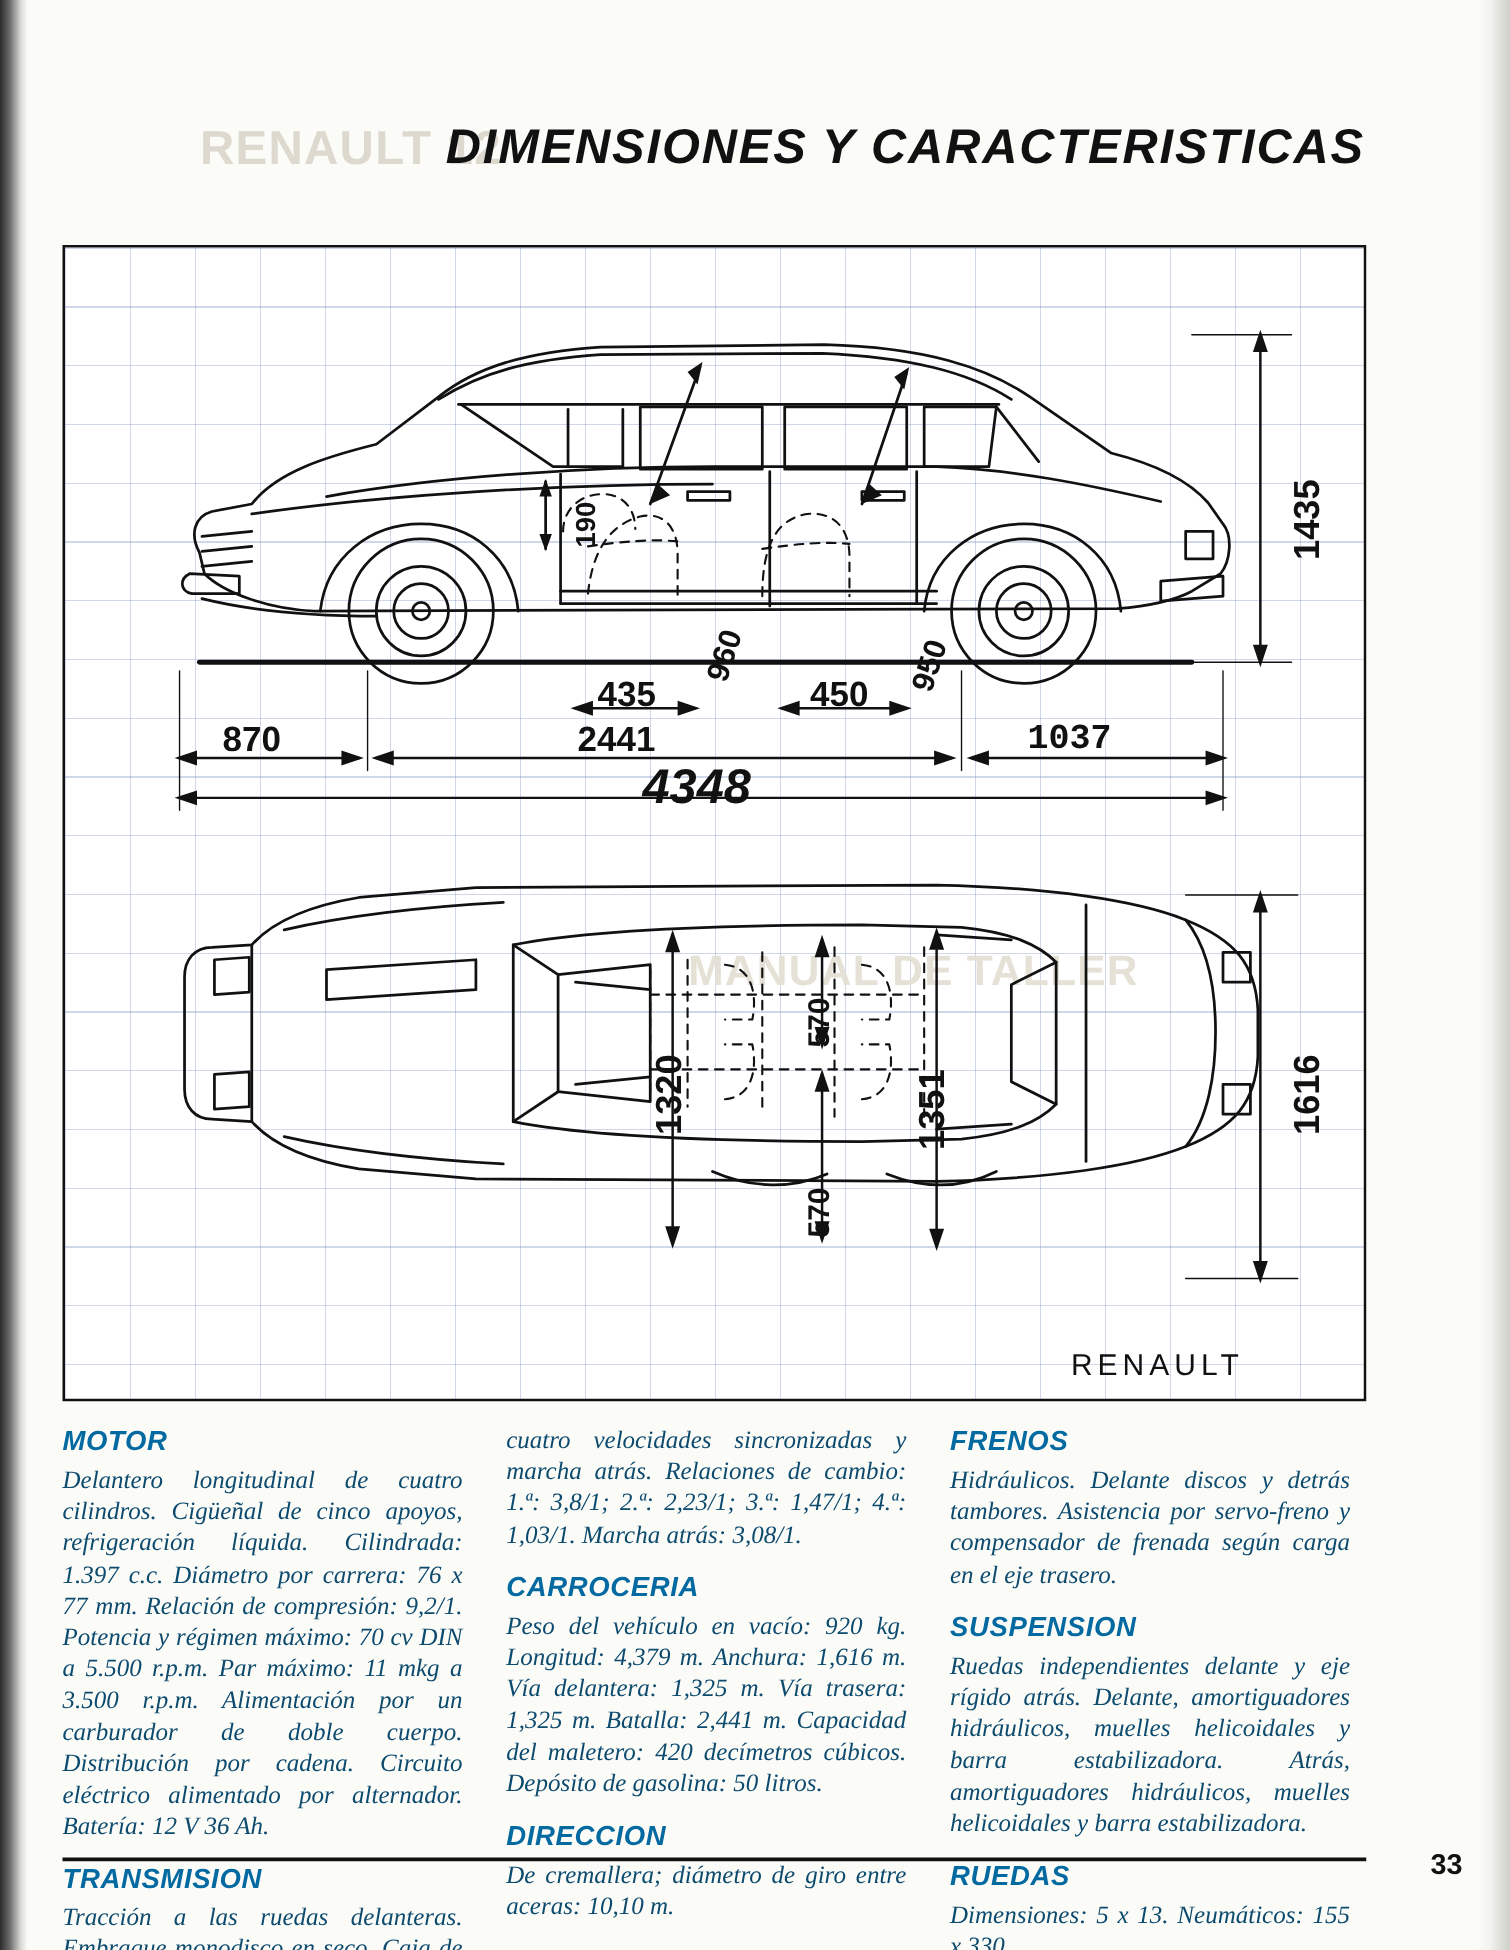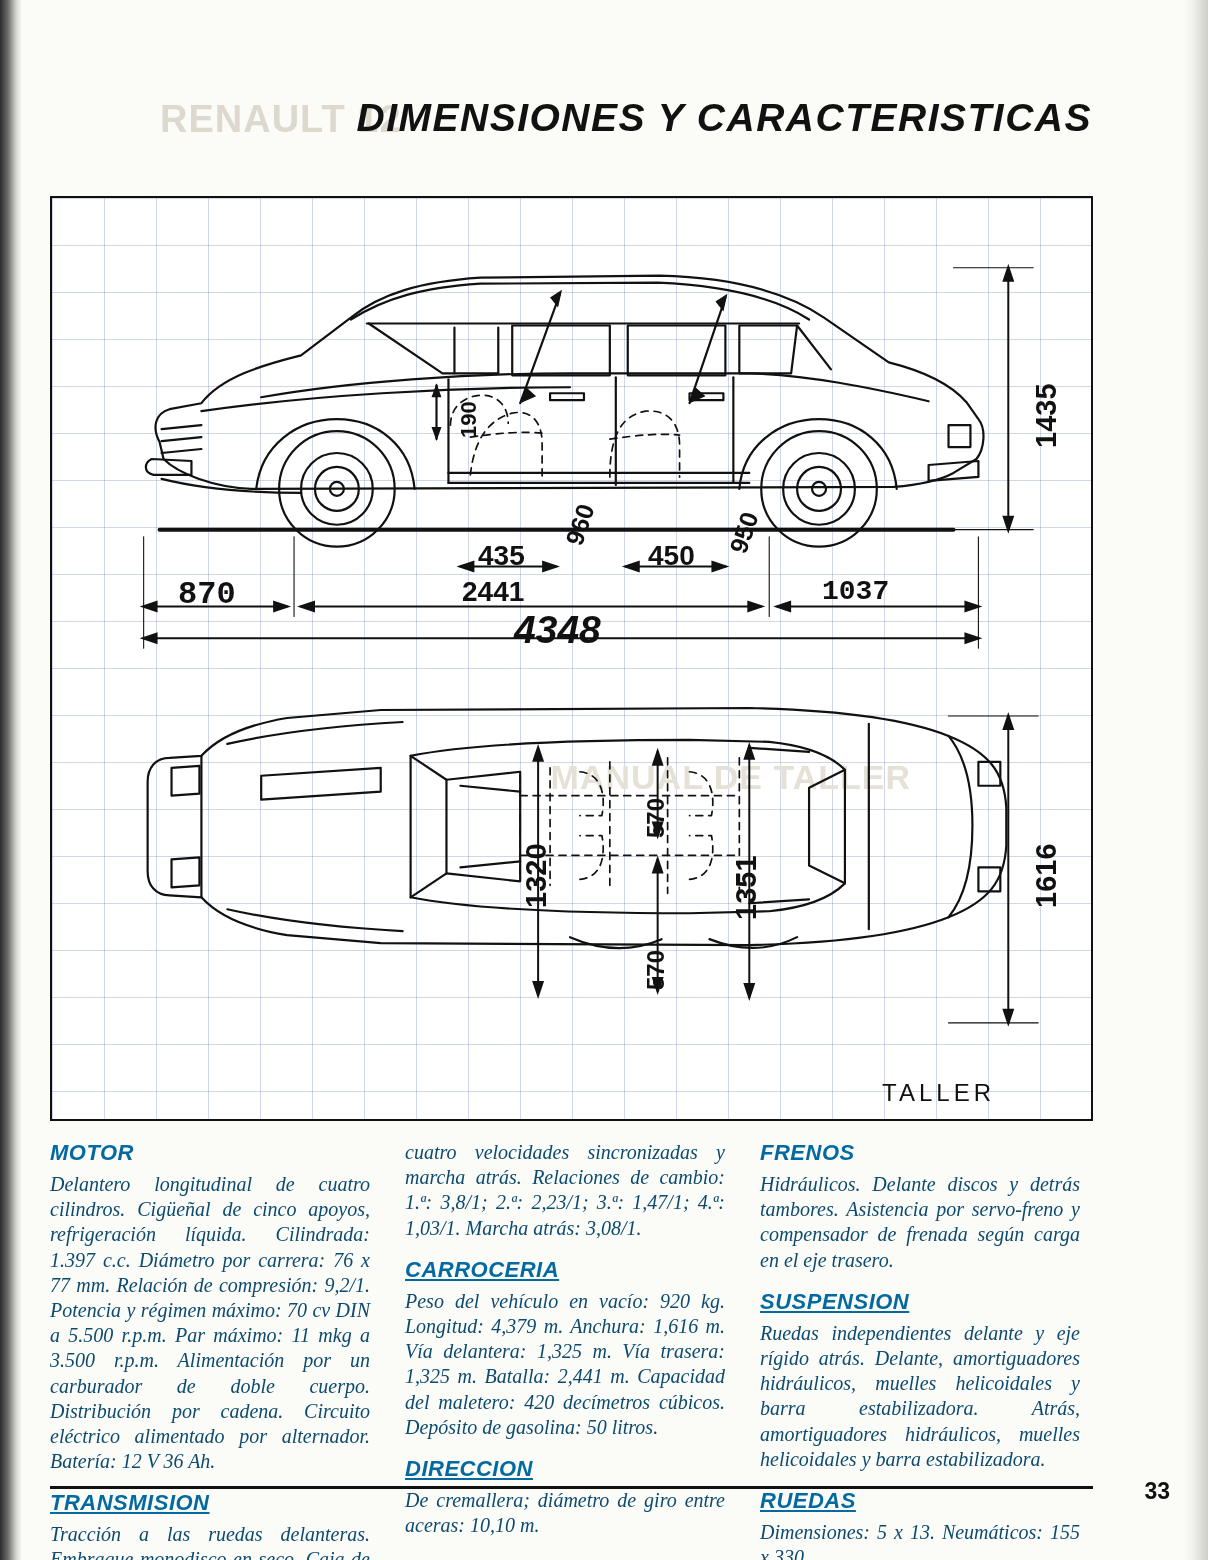"870" div.dim { font-family: Liberation Mono, monospace -> none; font-size: 32px -> 28px }
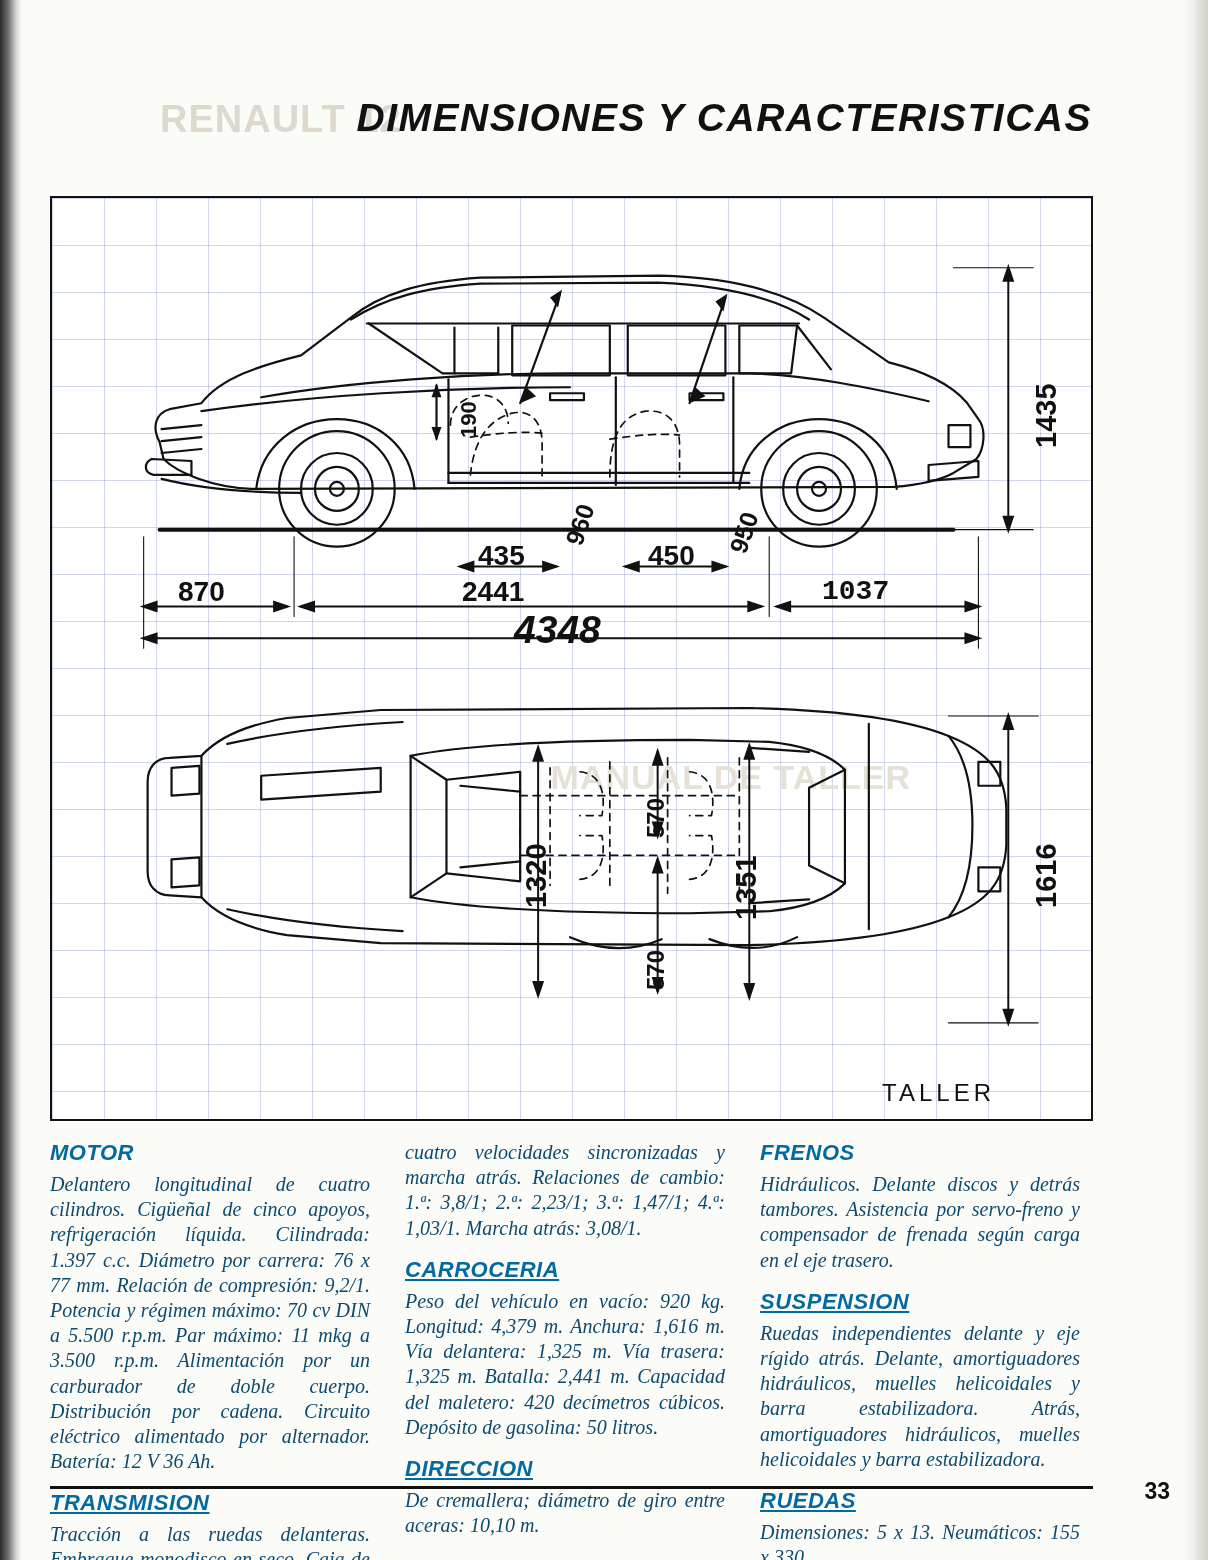"TALLER" div.renault-mark { text: TALLER -> RENAULT }
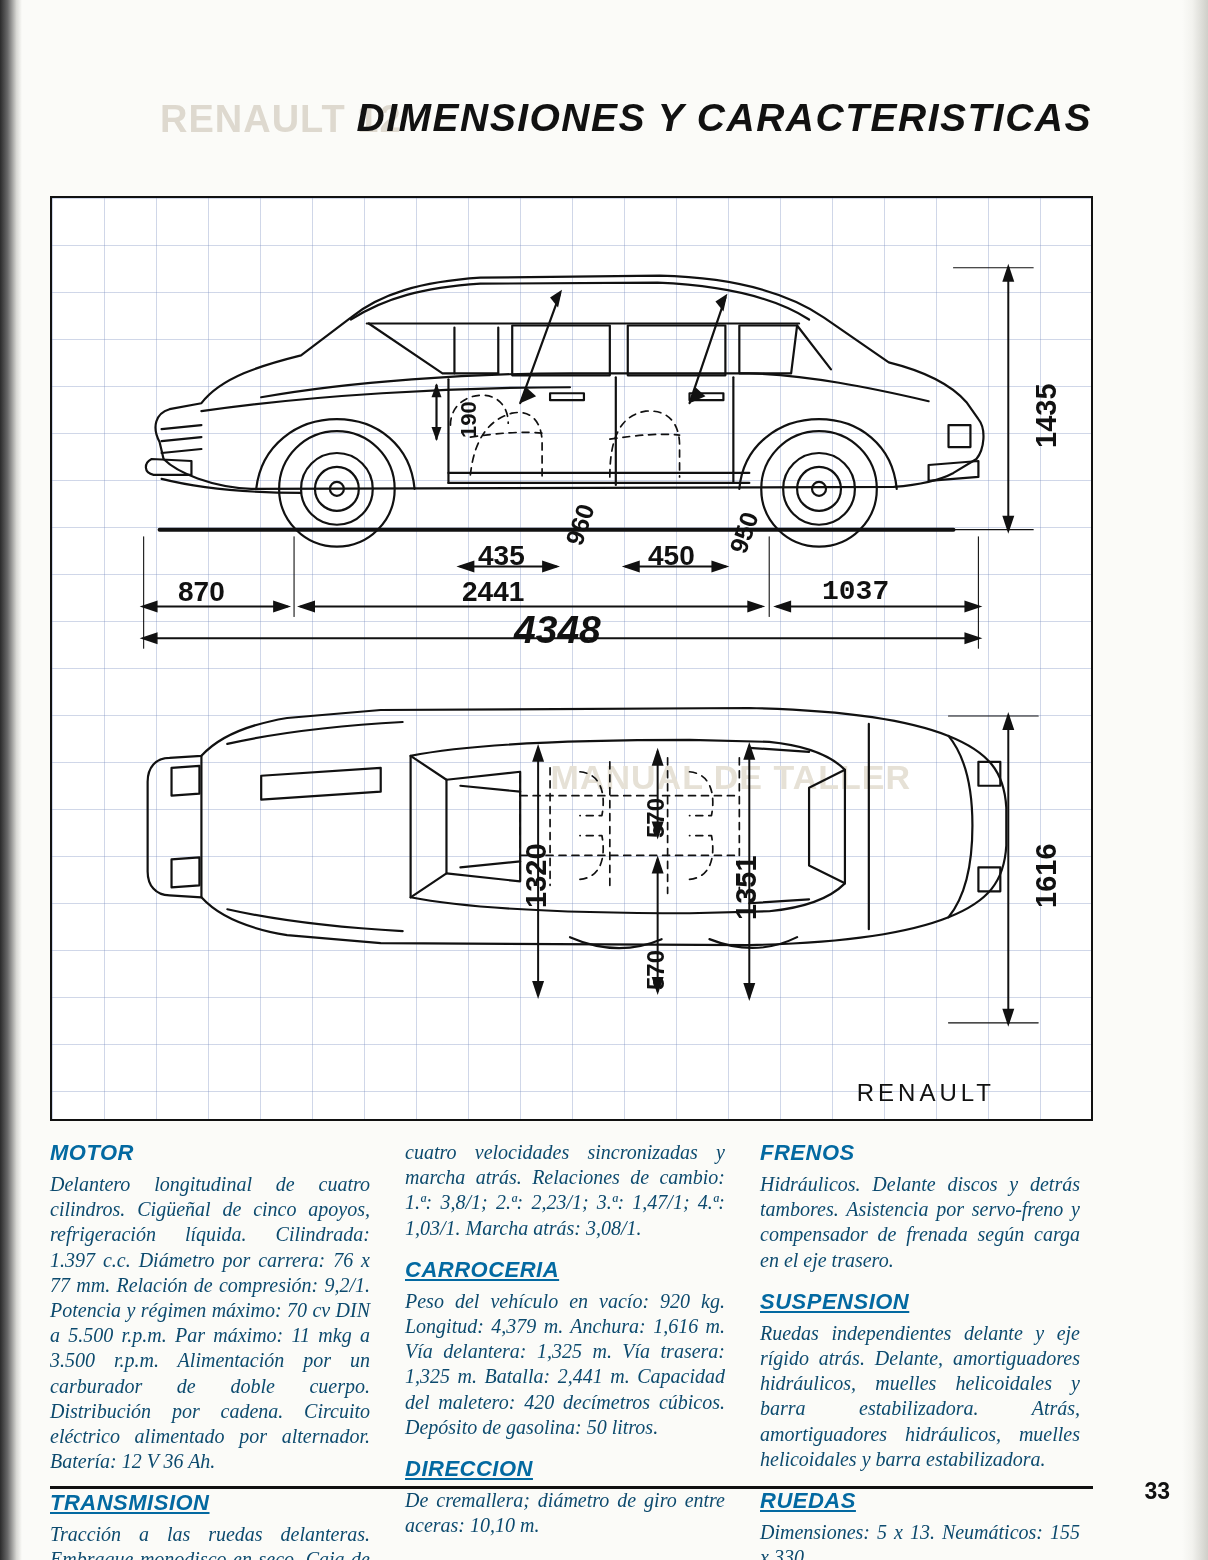"CARROCERIA" h3.sec.gap { text-decoration: underline -> none }
